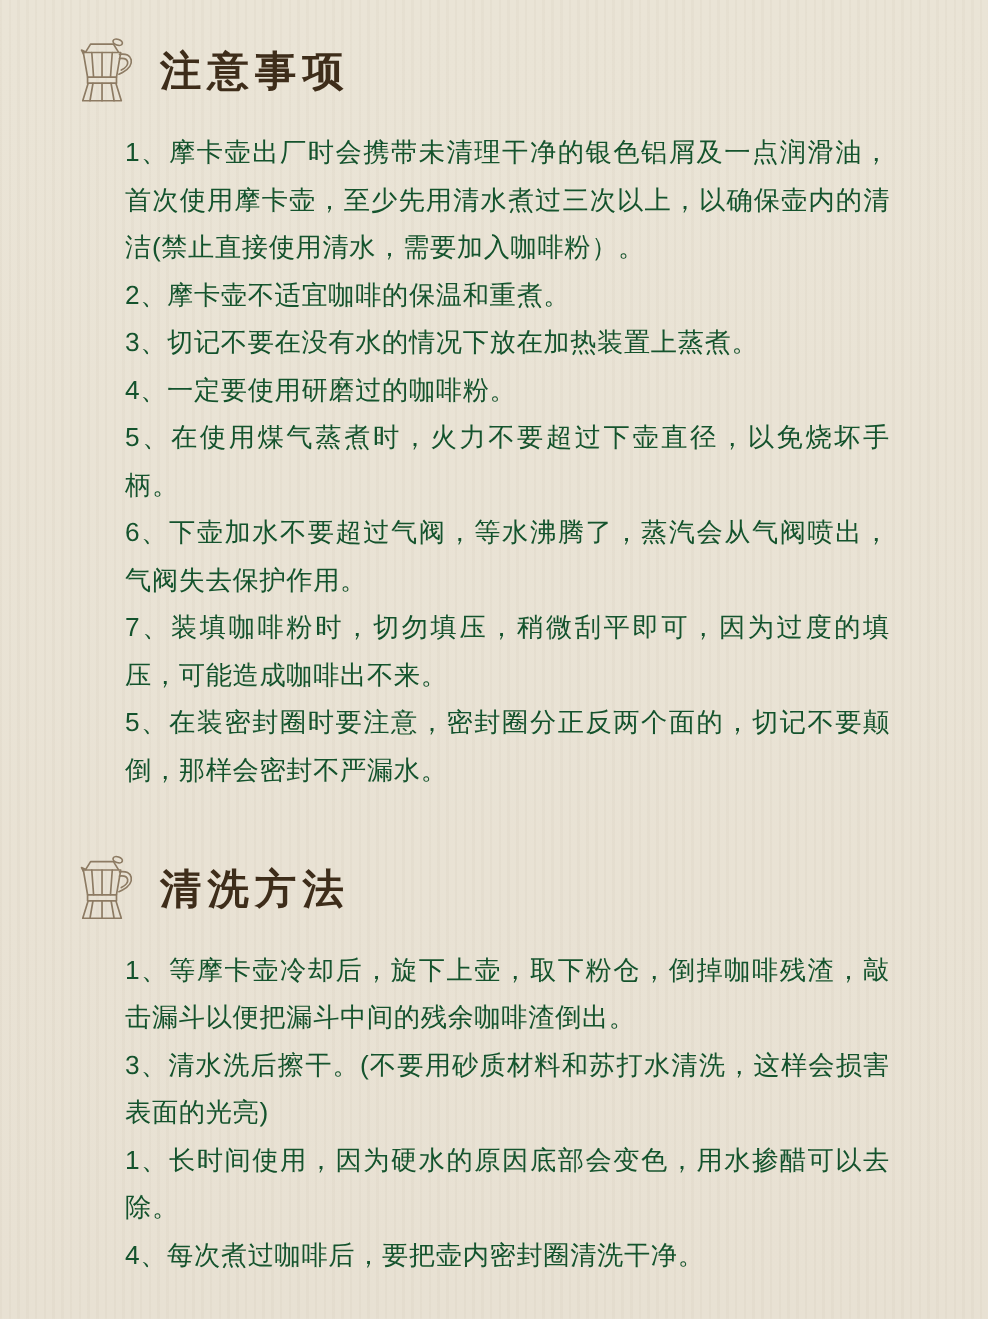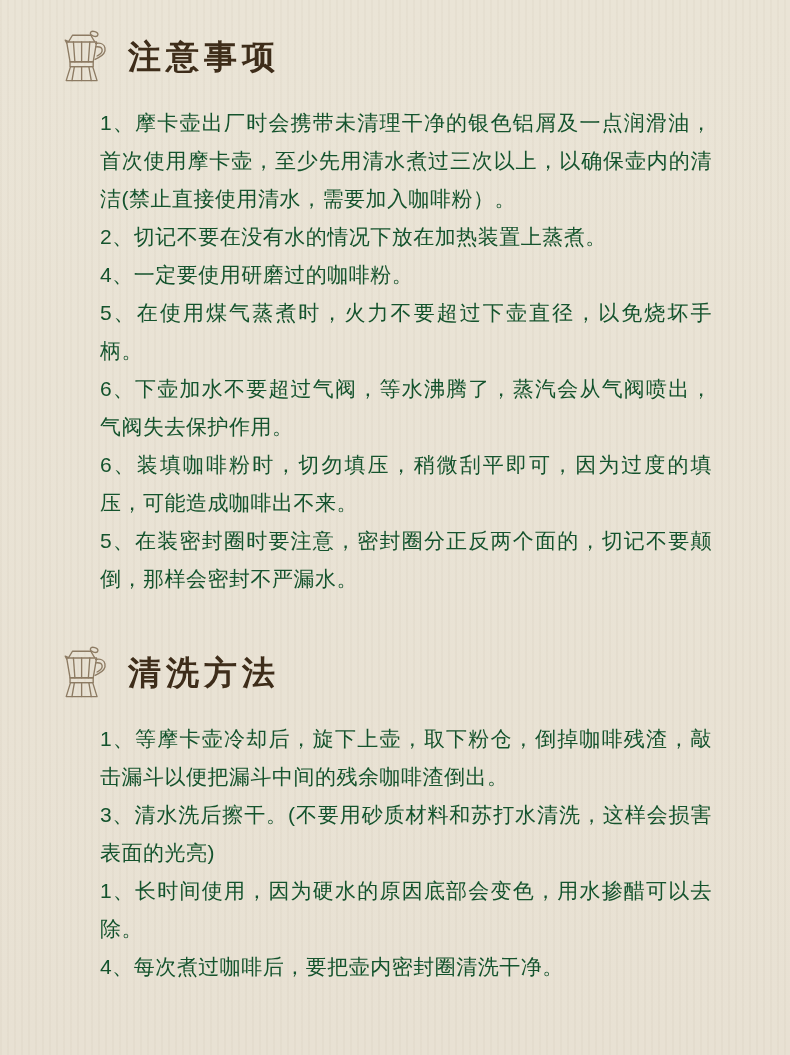"2、摩卡壶不适宜咖啡的保温和重煮。" li { html: none -> <li>2、摩卡壶不适宜咖啡的保温和重煮。</li> }
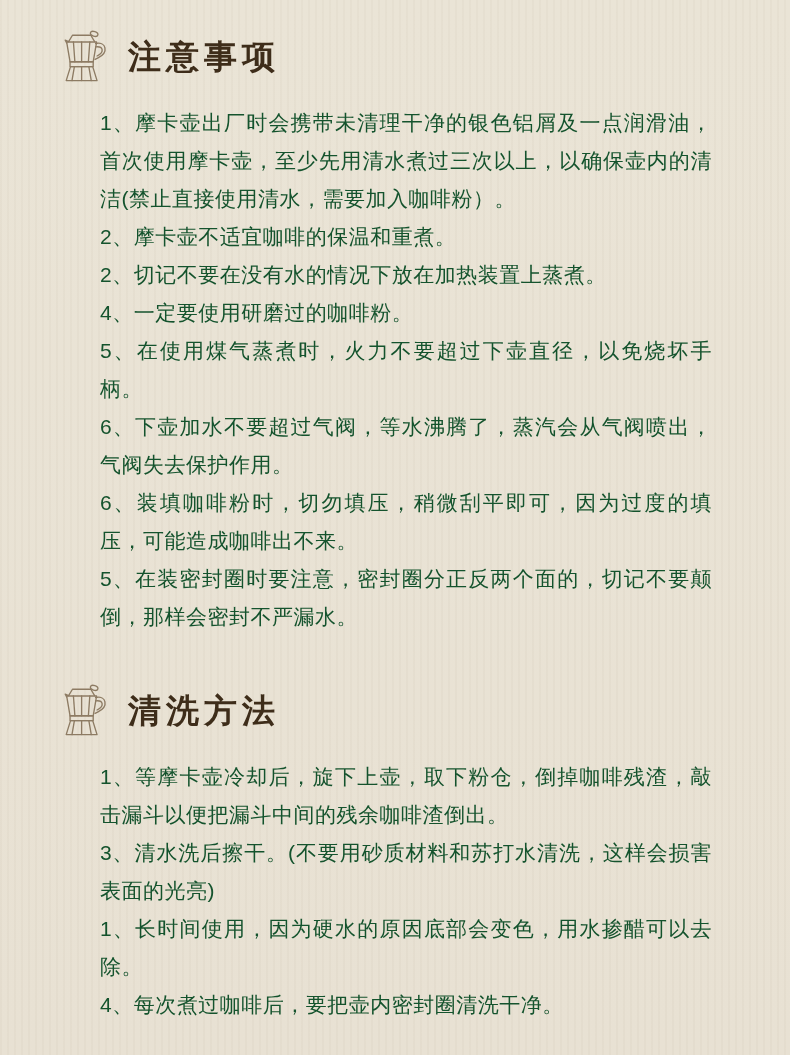"2、切记不要在没有水的情况下放在加热装置上蒸煮。" li { text: 2 -> 3 }
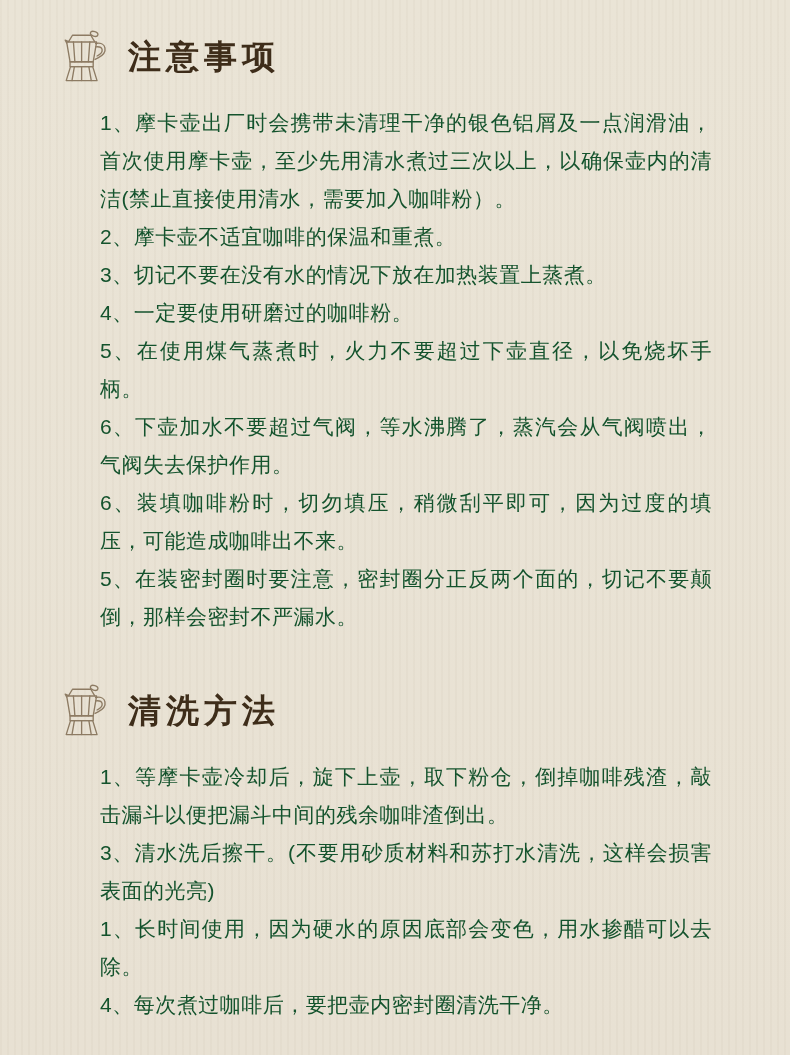"6、装填咖啡粉时，切勿填压，稍微刮平即可，因为过度的填压，可能造成咖啡出不来。" li { text: 6 -> 7 }
